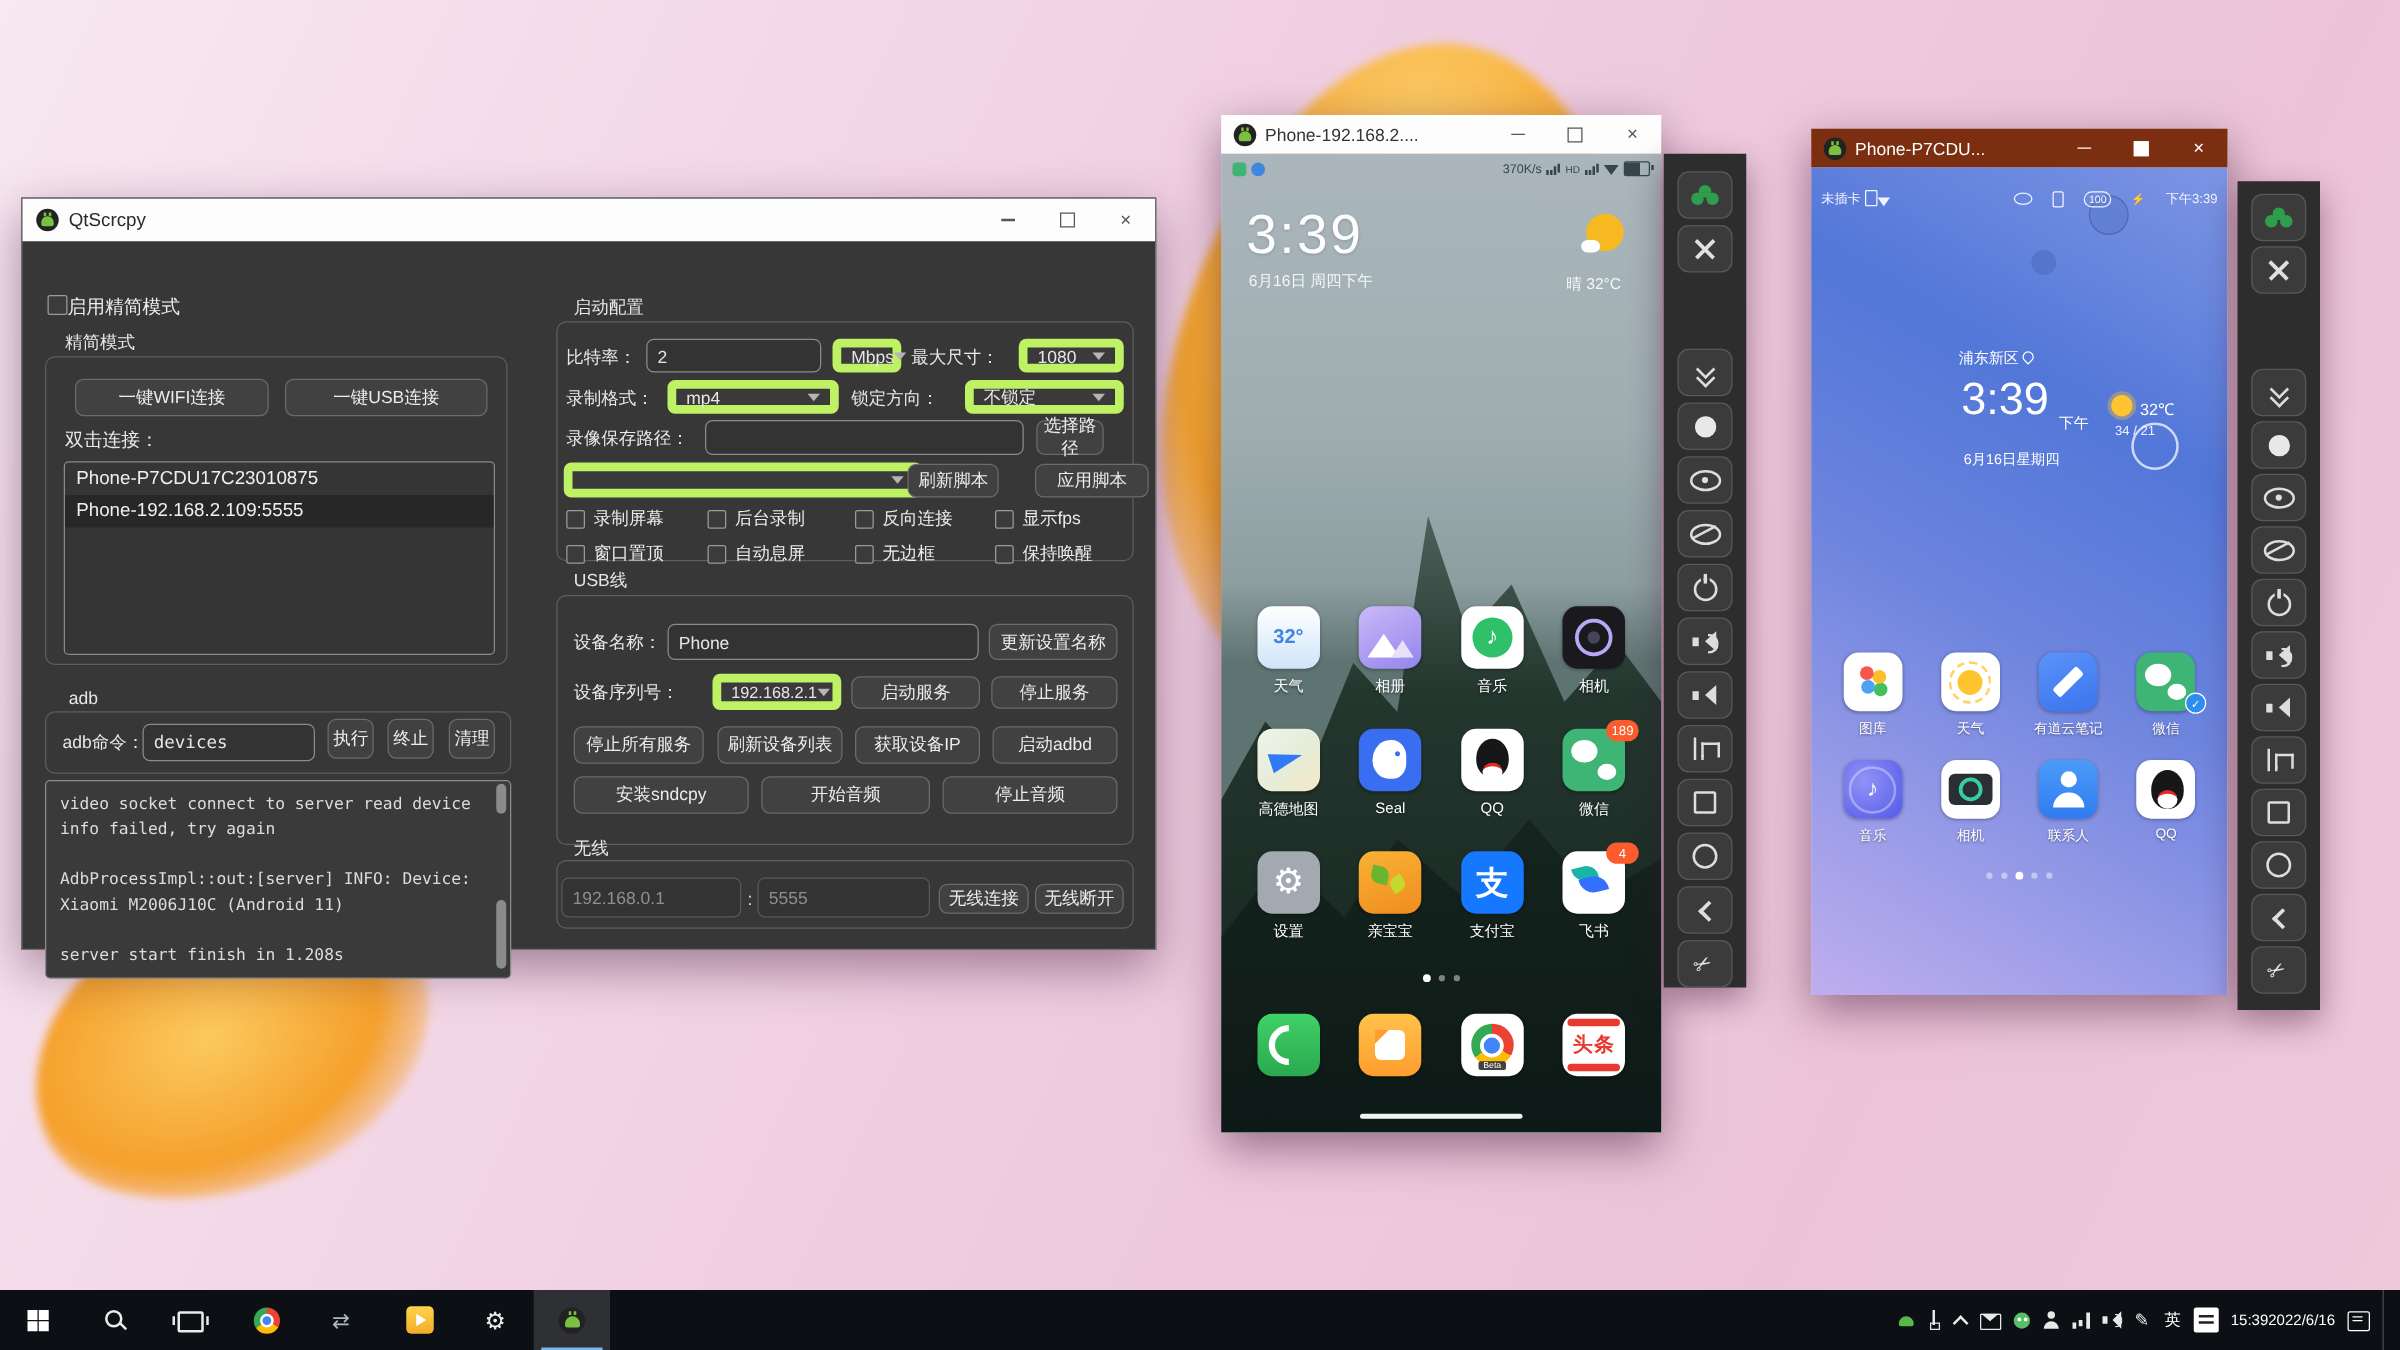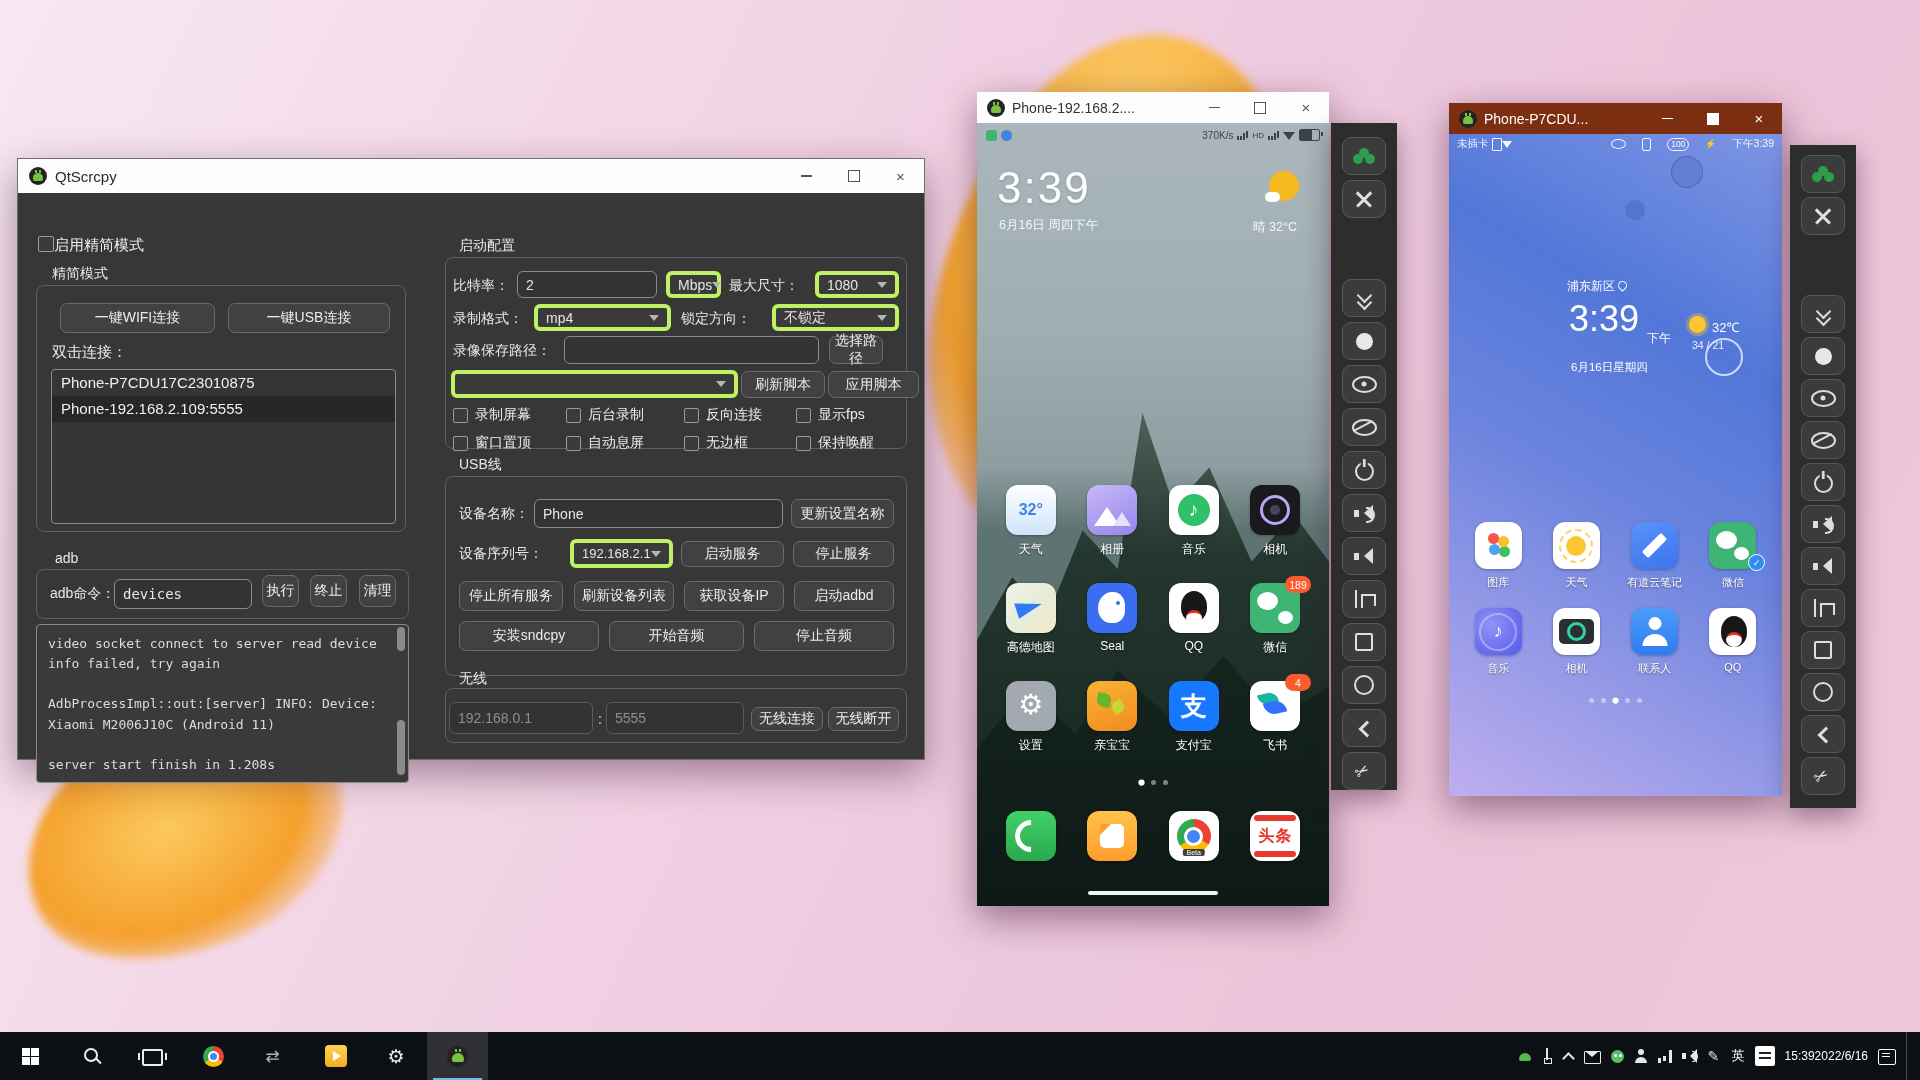"未插卡" .sb2 { align-items: center -> flex-start; padding: 8px 8px -> 18px 8px }
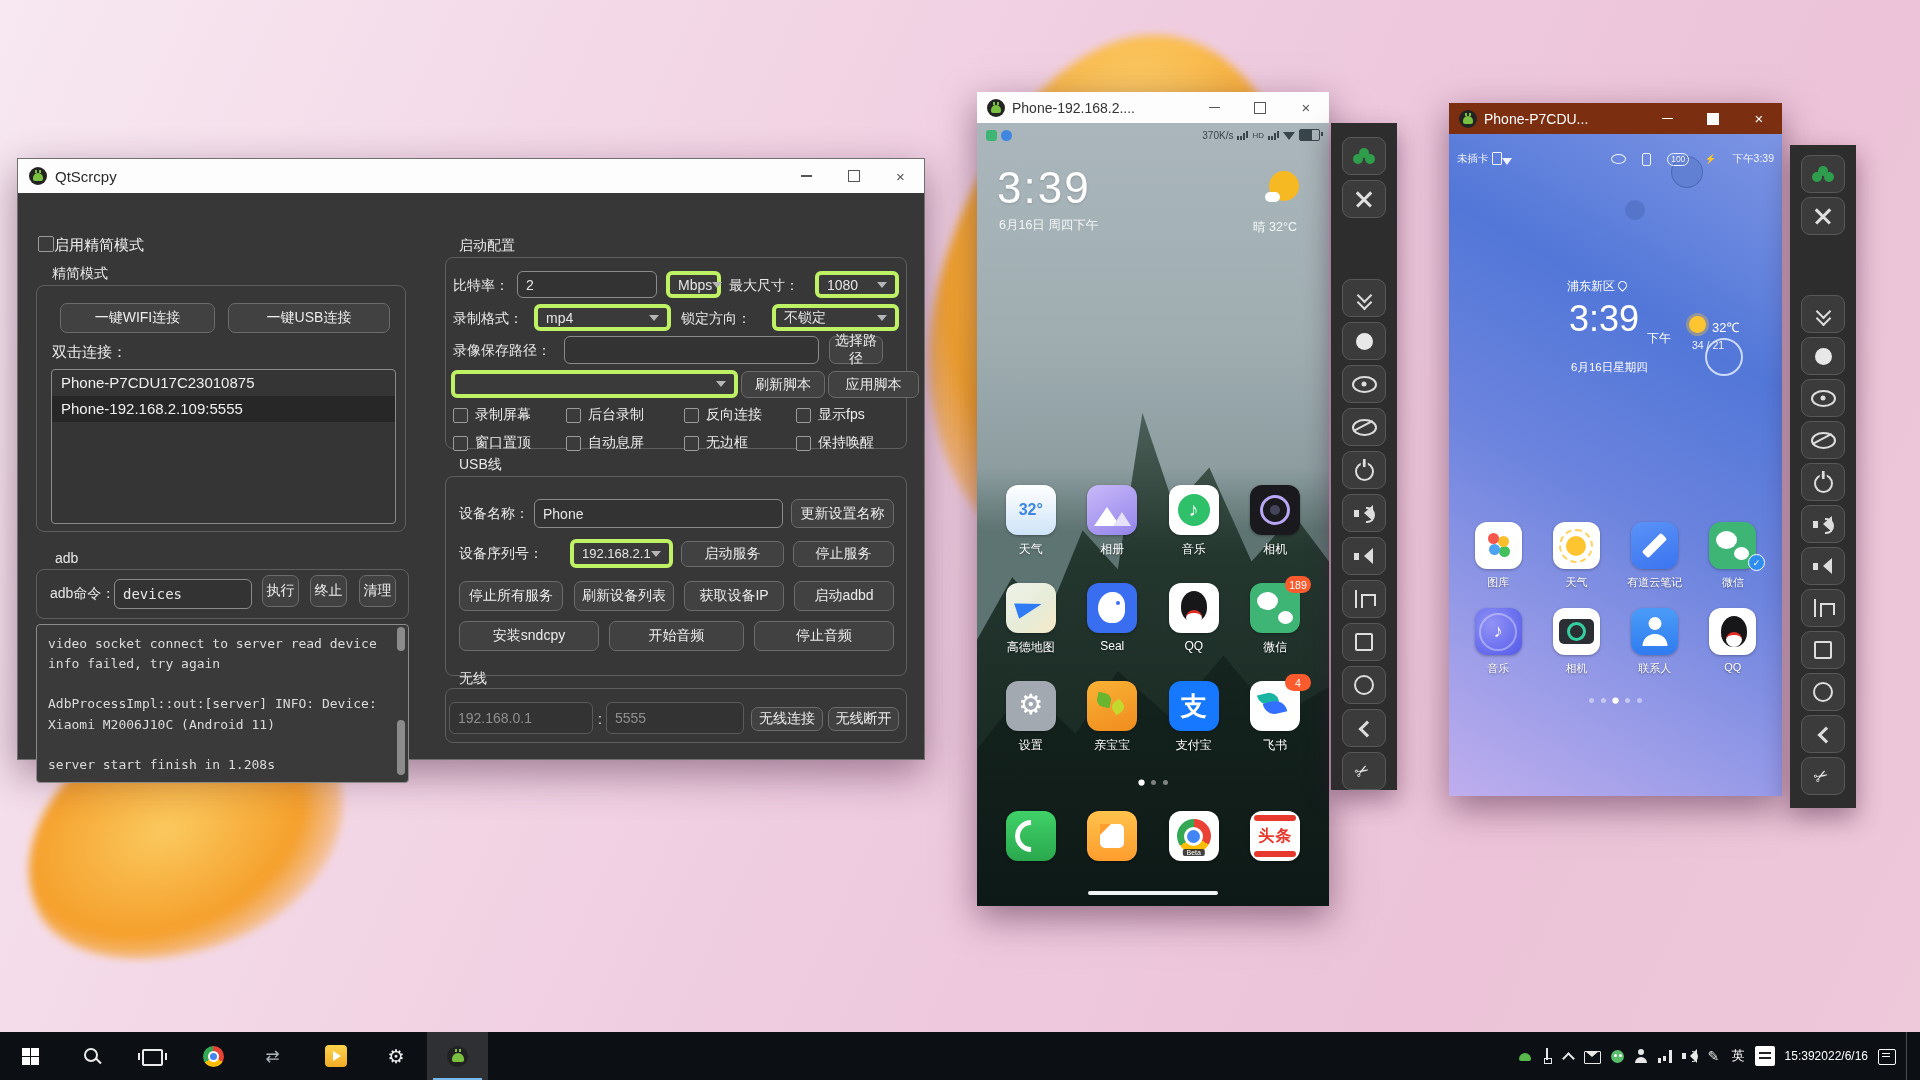"Mbps" .qdd { border: 4px solid #bef264 -> 7px solid #bef264 }
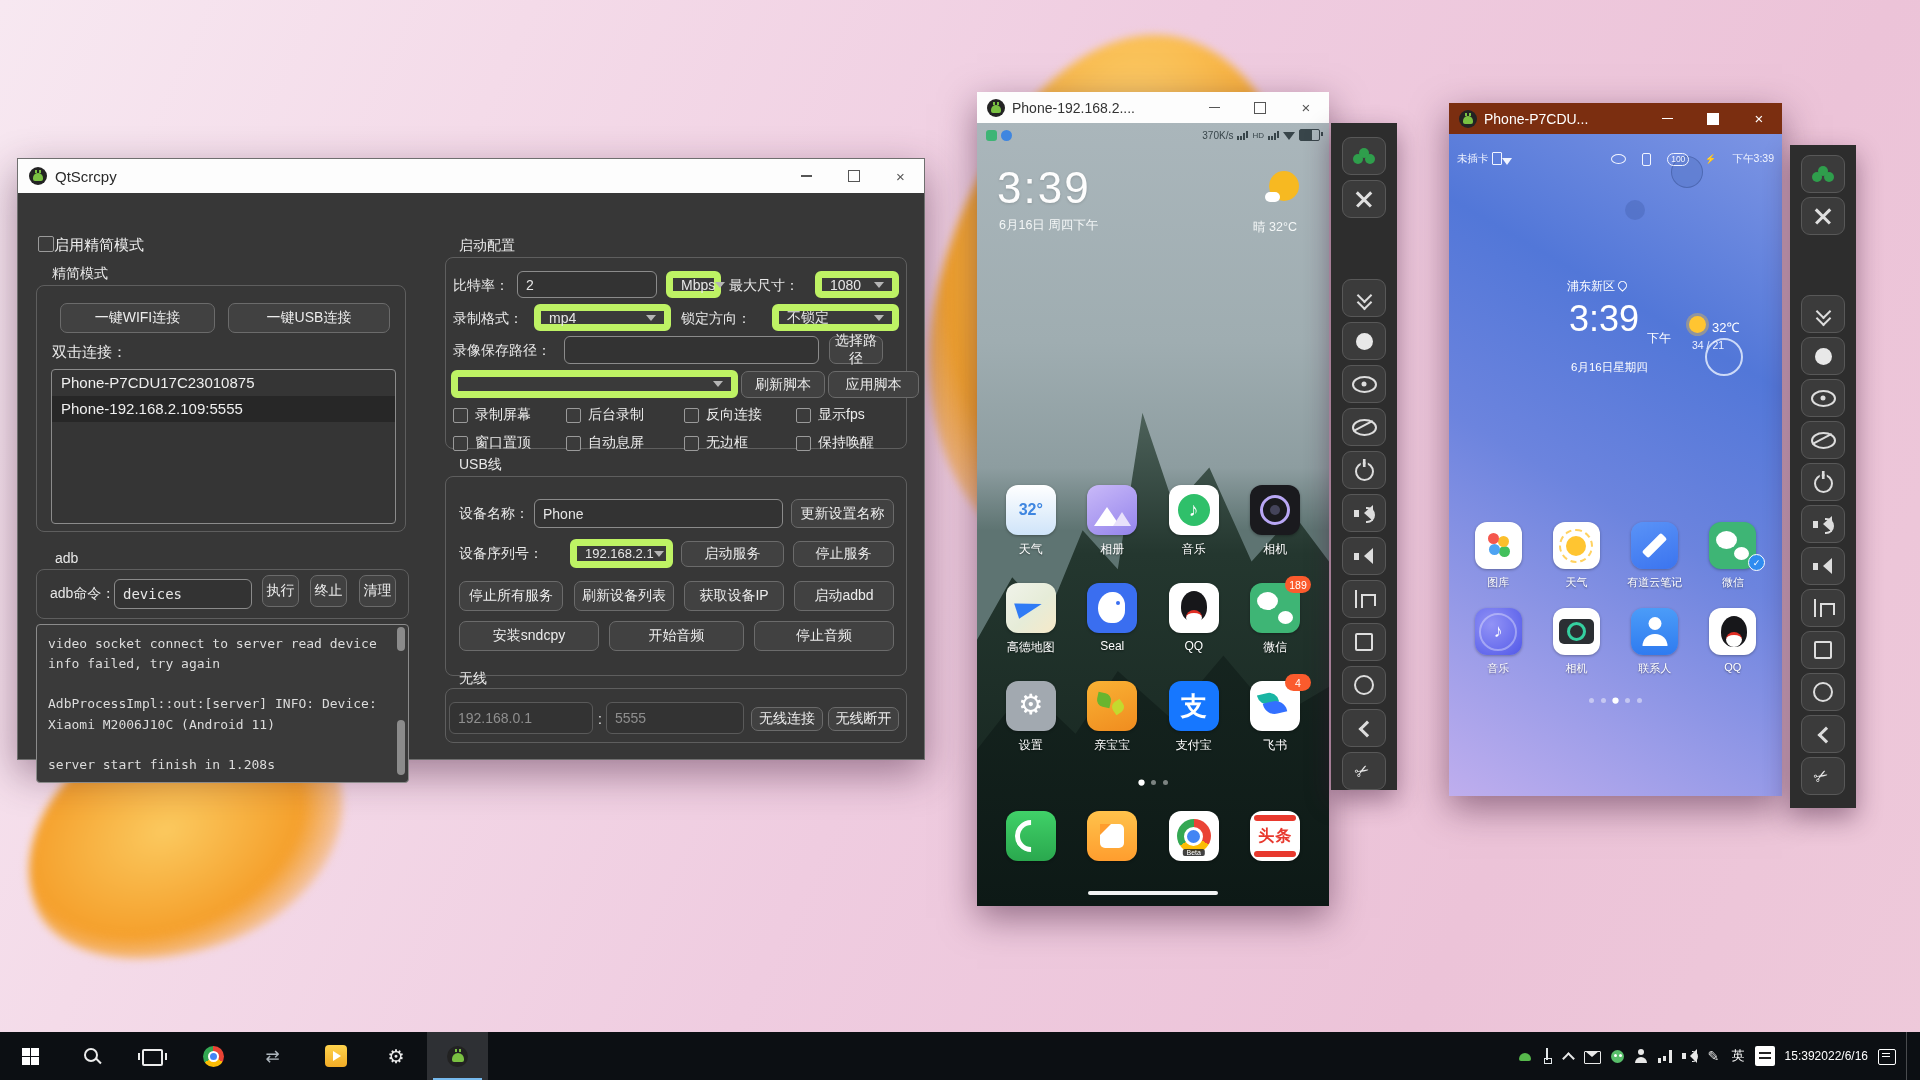"刷新脚本" button.qbtn { left: 723px -> 708px; width: 84px -> 73px }
